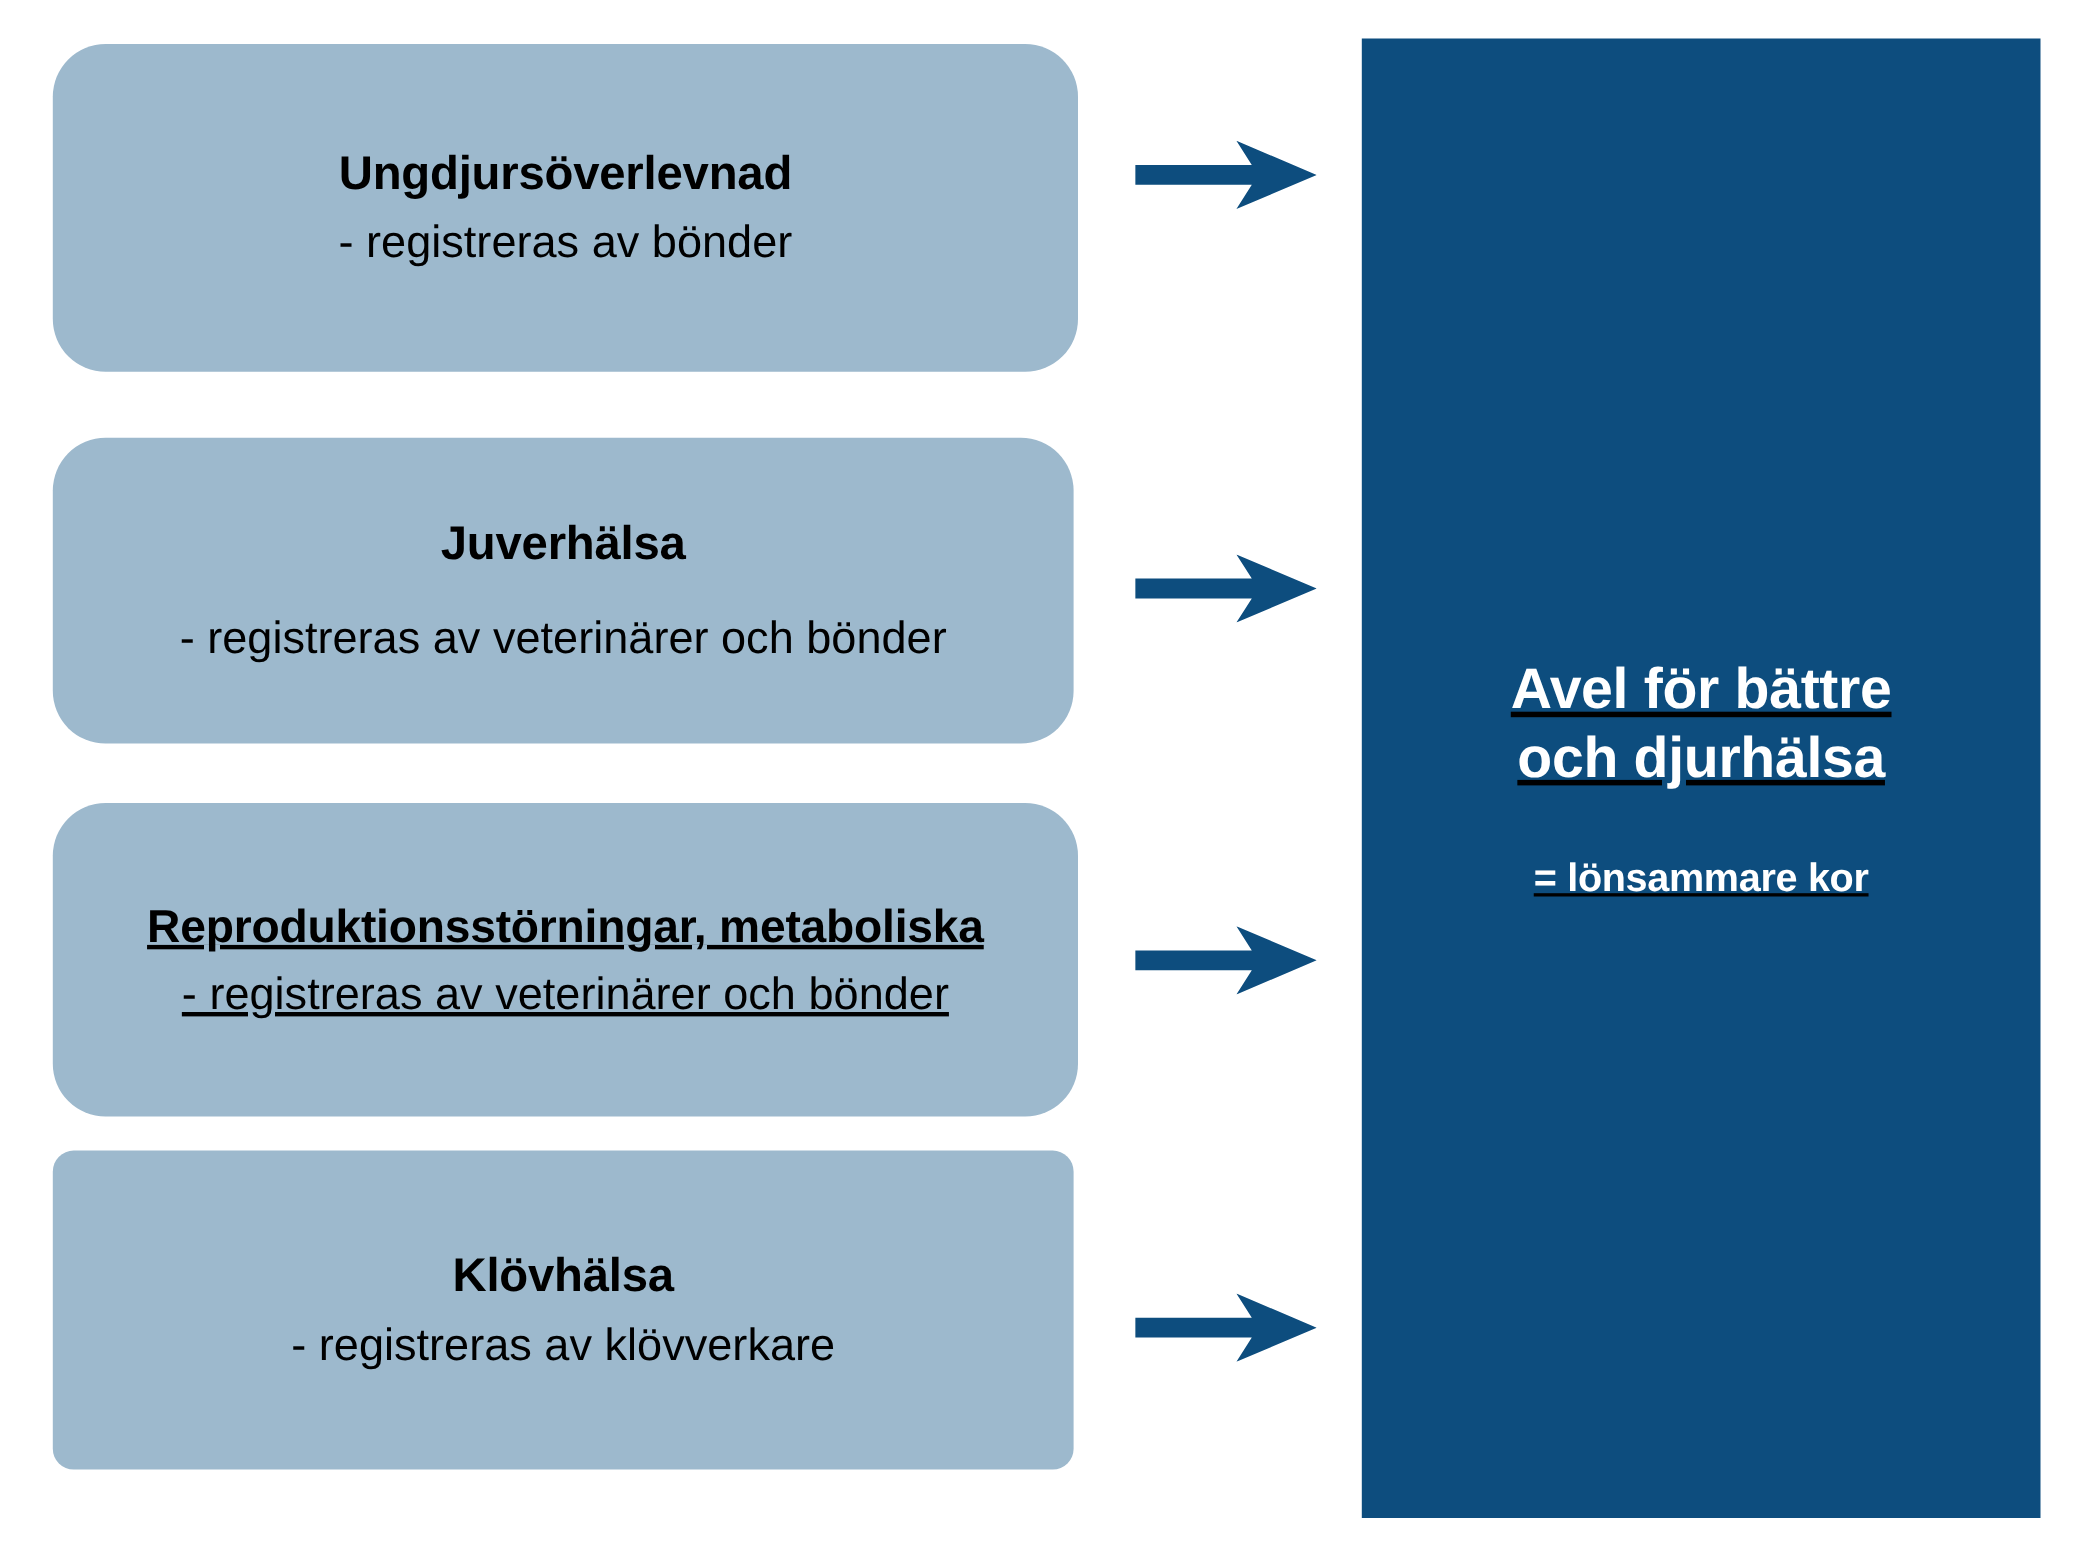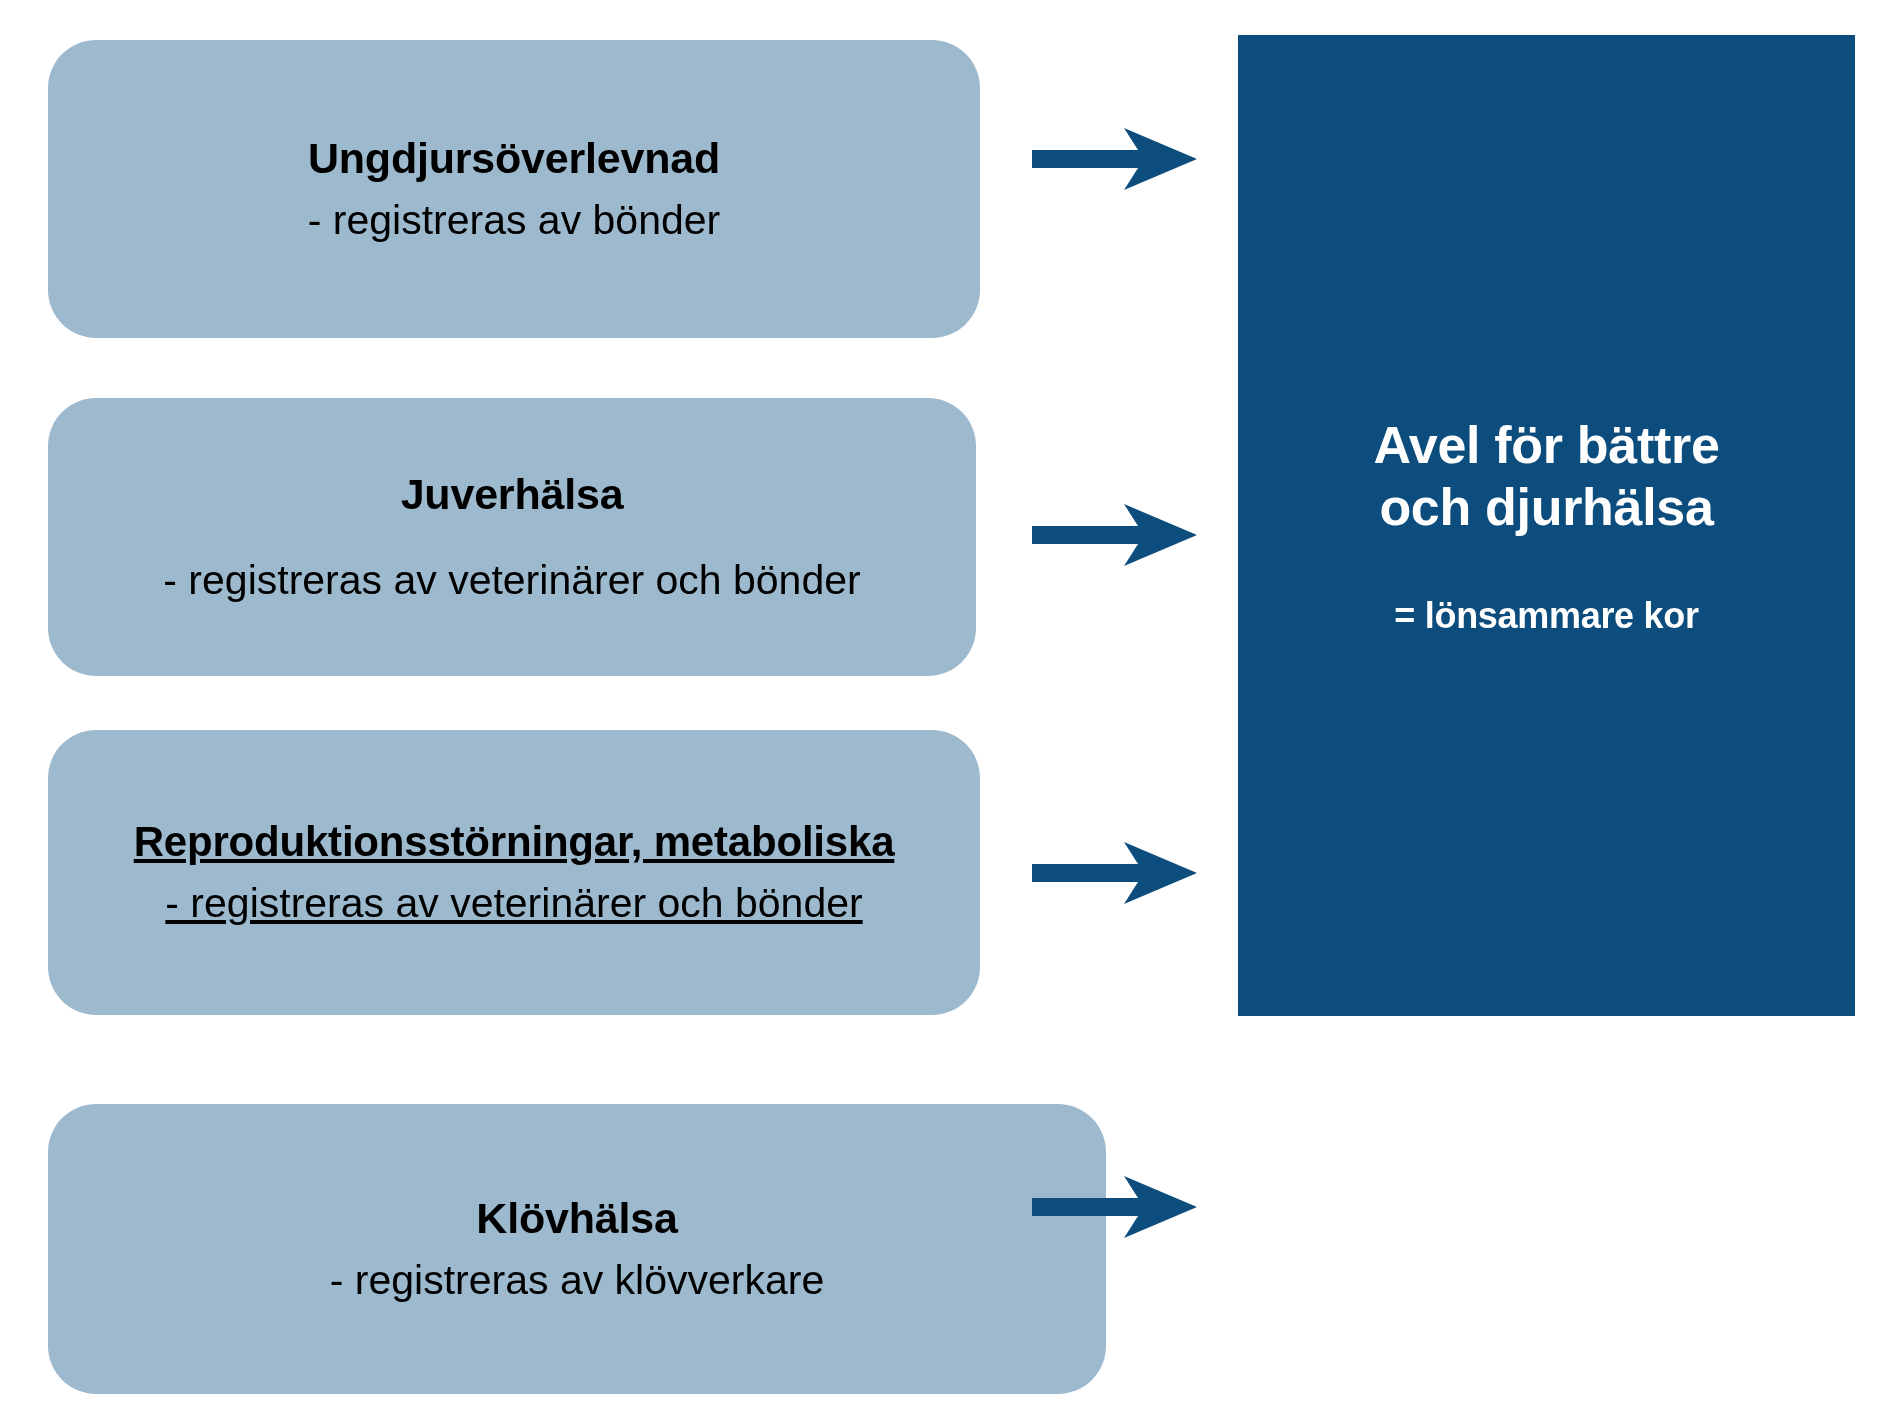"Avel för bättre" #result-panel { height: 981px -> 1345px; text-decoration: none -> underline }
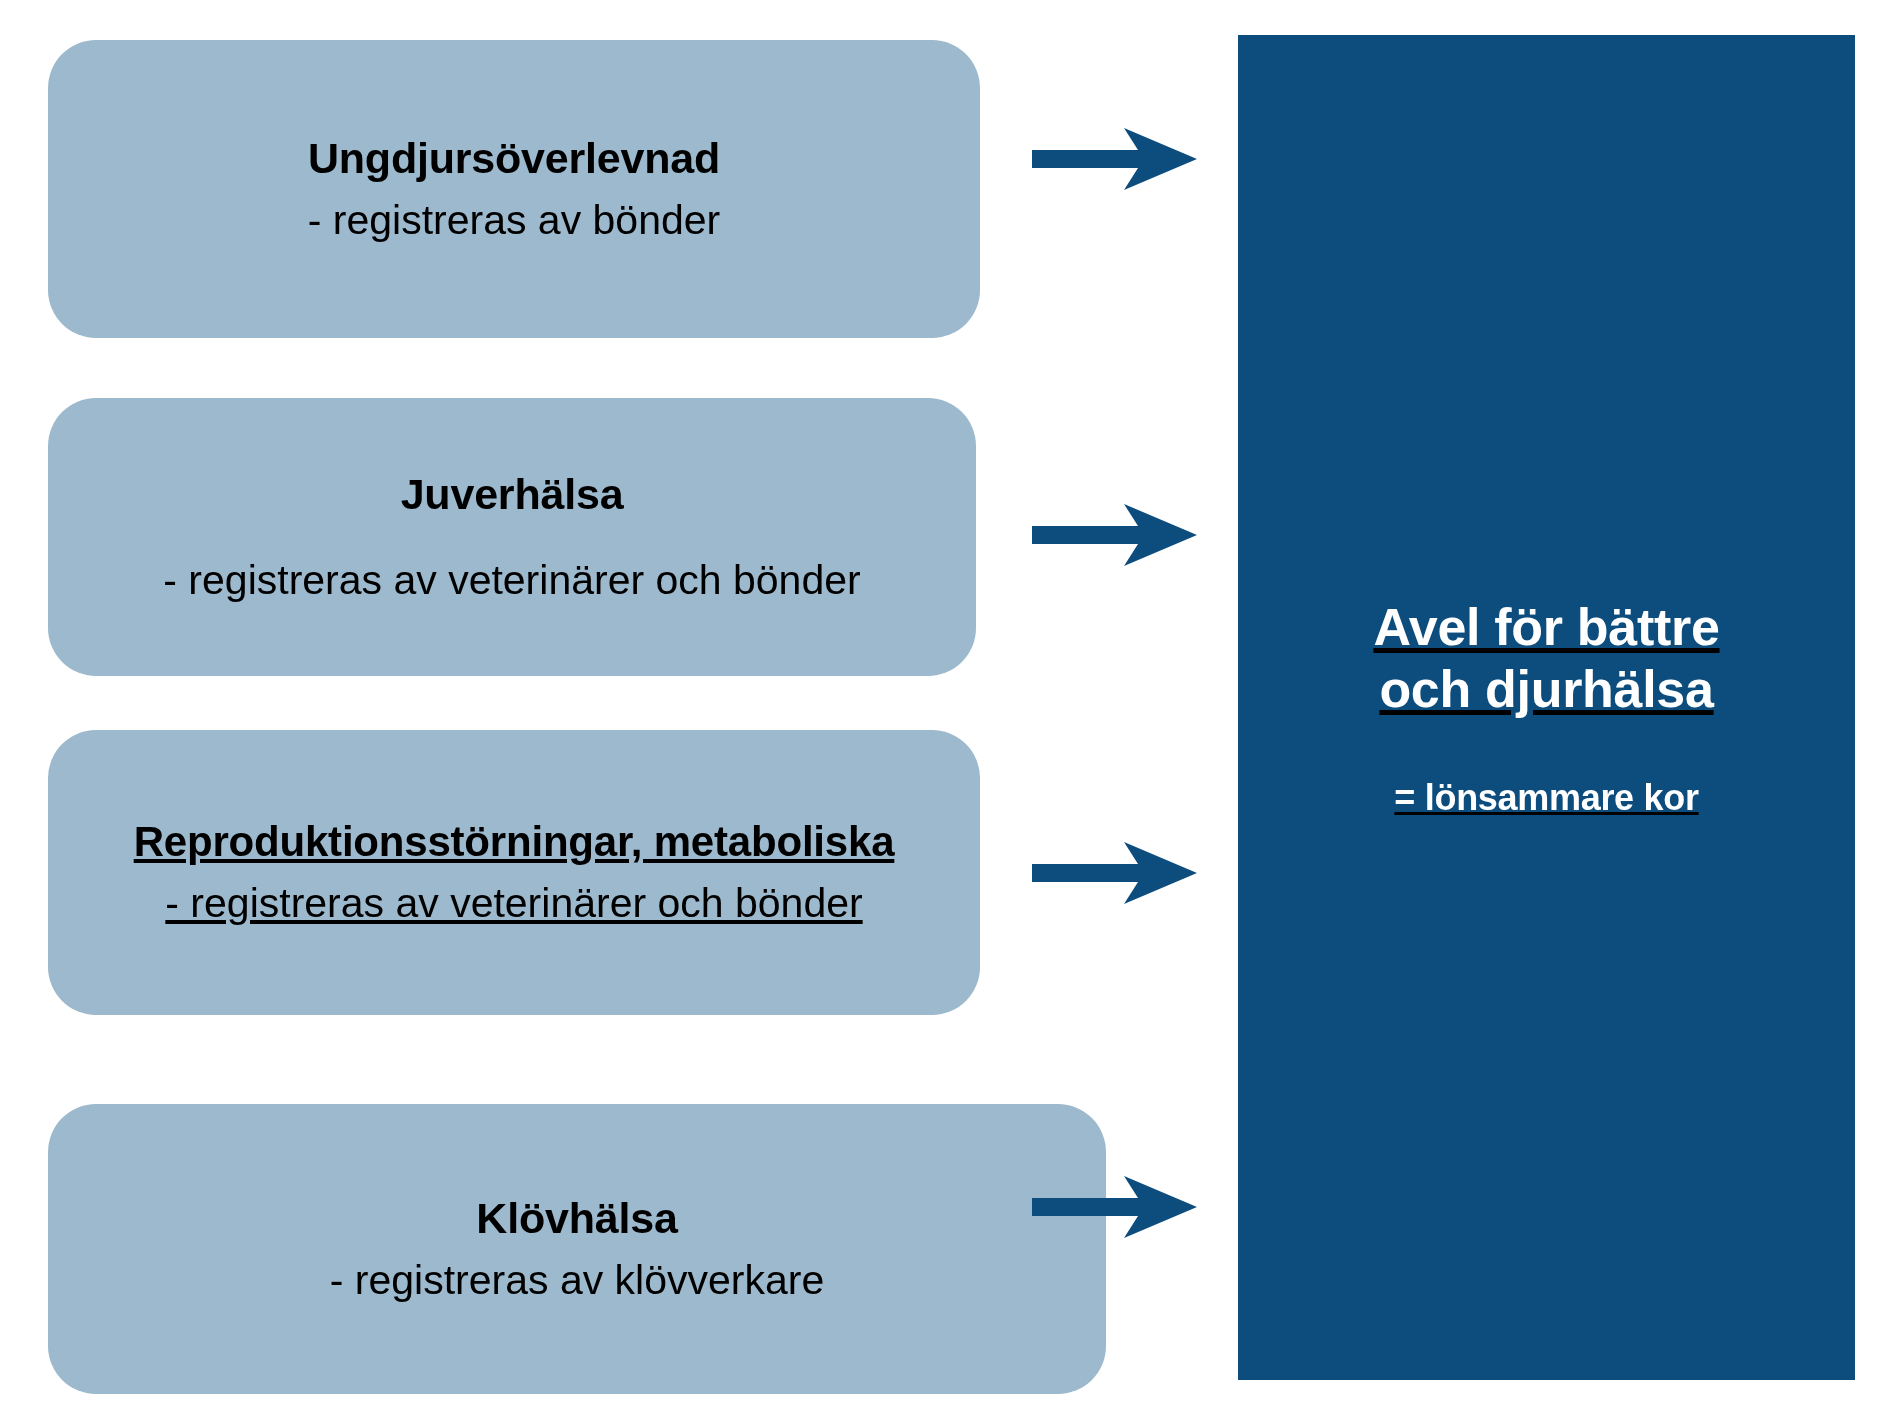"Klövhälsa" #box-4 { border-radius: none -> 19px; top: 1104px -> 1046px; width: 1058px -> 928px }
